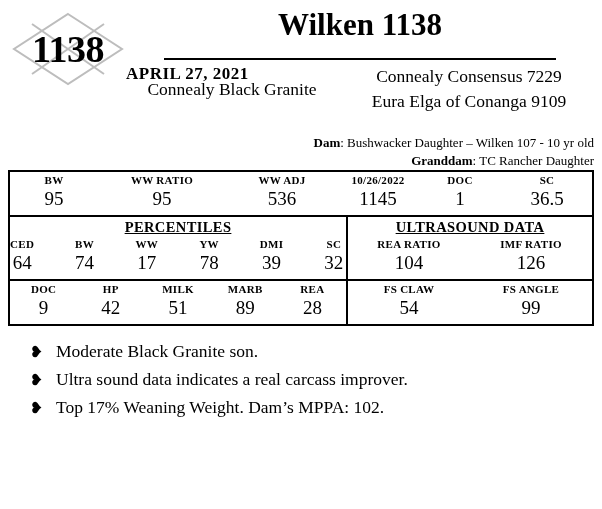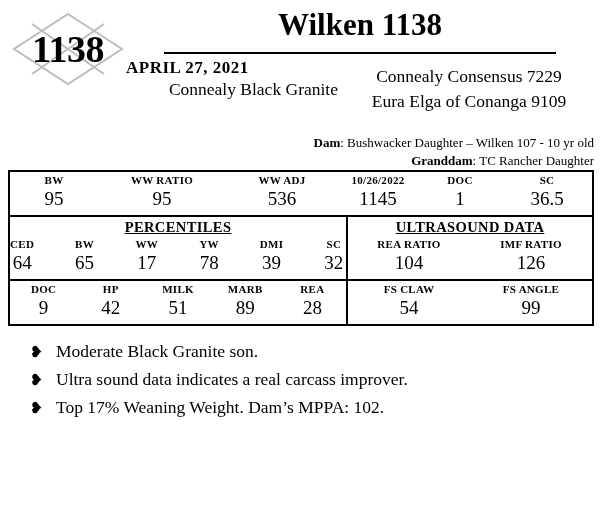"Wilken 1138" .animal-name { padding-bottom: 10px -> 16px }
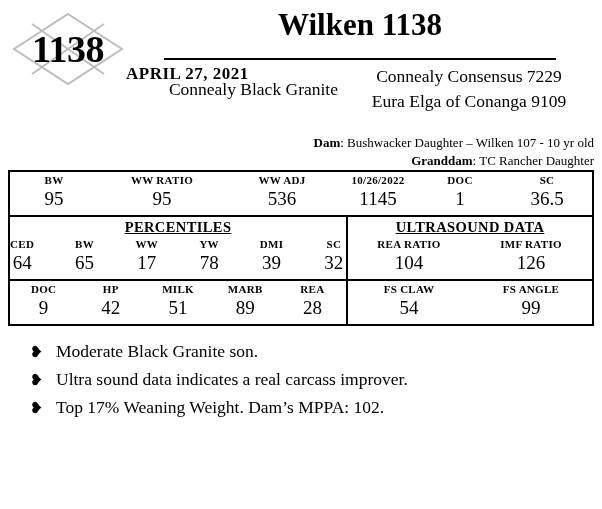"Connealy Black Granite" .sire { text-align: right -> center }
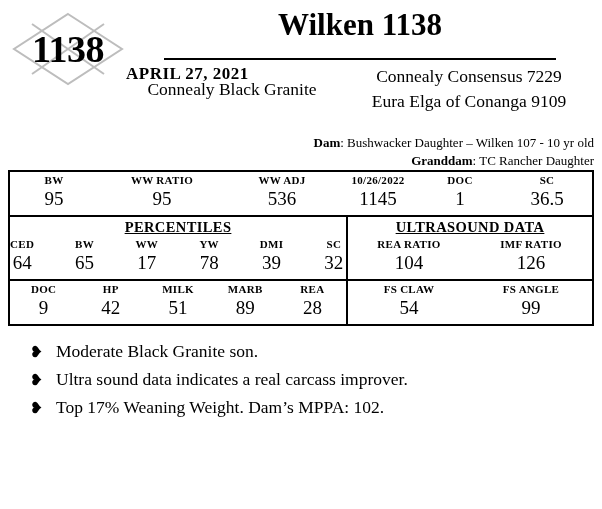"65" div.v { text: 65 -> 74 }
